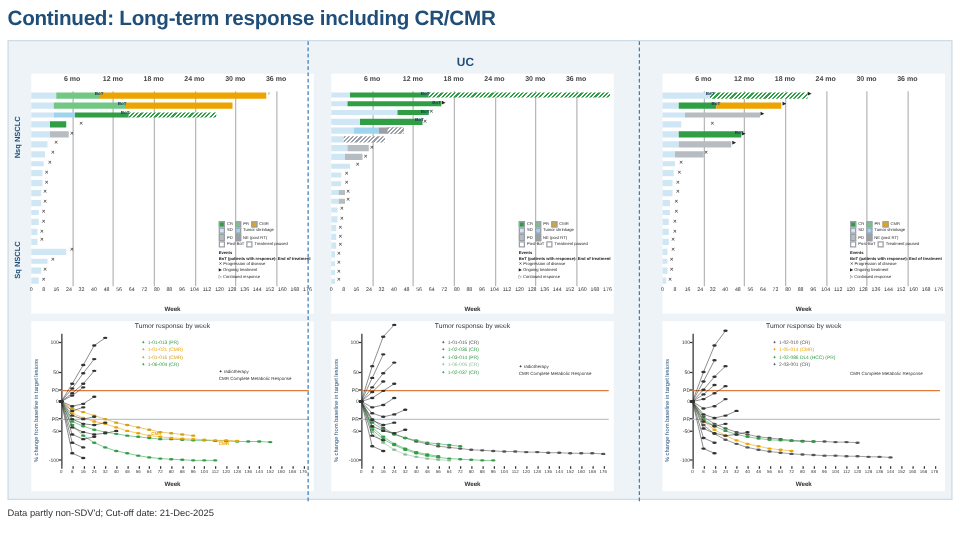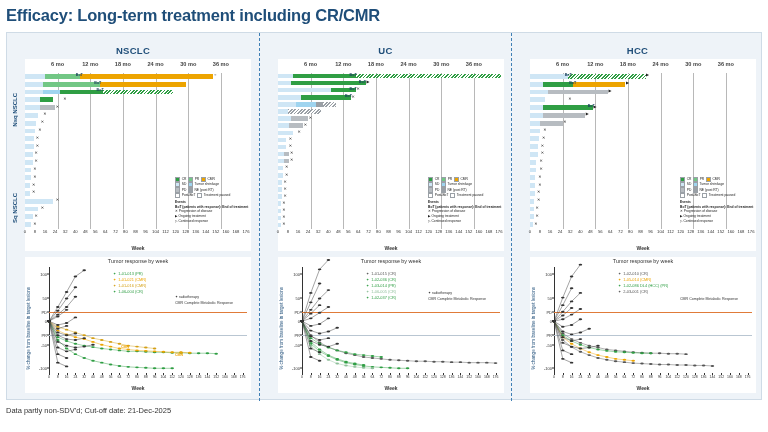"Efficacy: Long-term treatment including" div.title { text: Efficacy: Long-term treatment -> Continued: Long-term response }
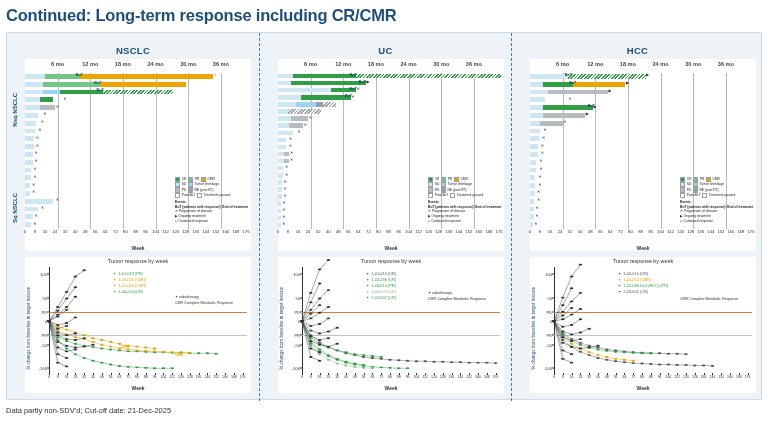"NSCLC" div.ind-title { html: <div>NSCLC</div> -> none }
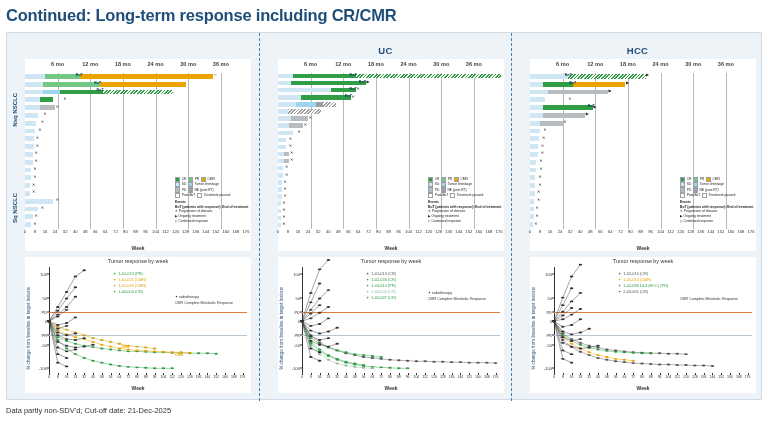"UC" .col.c2 { left: 252px -> 239px }
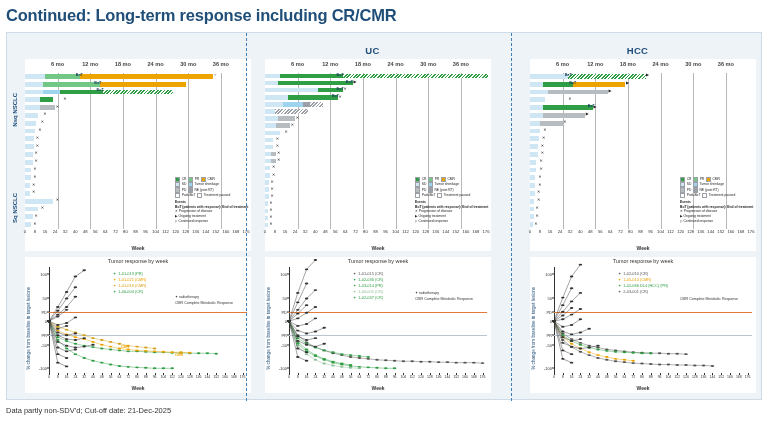"HCC" div.ind-title { html: <div>HCC</div> -> none }
